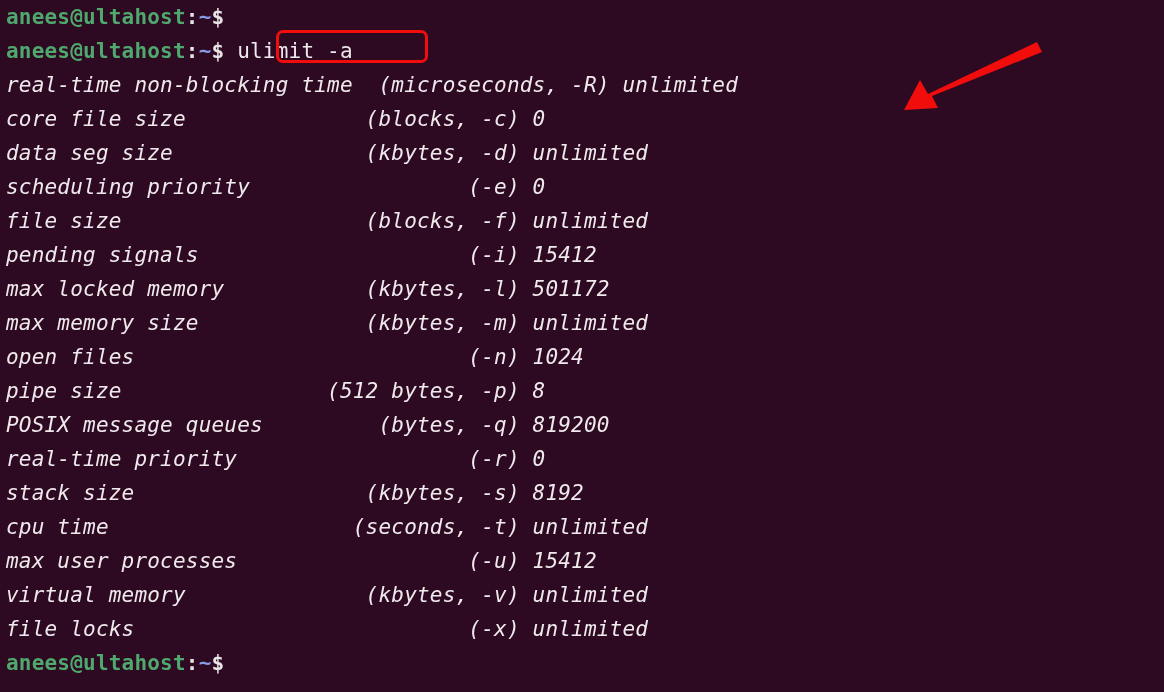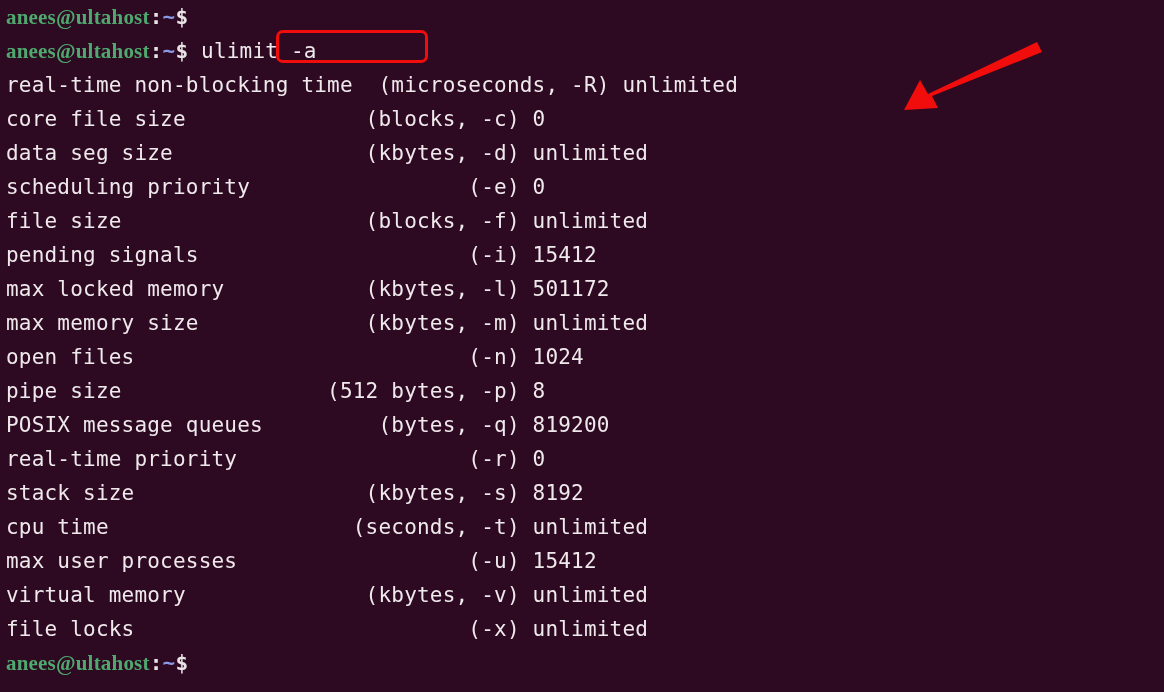"anees@ultahost" .prompt-user { font-family: Liberation Serif, serif -> none }
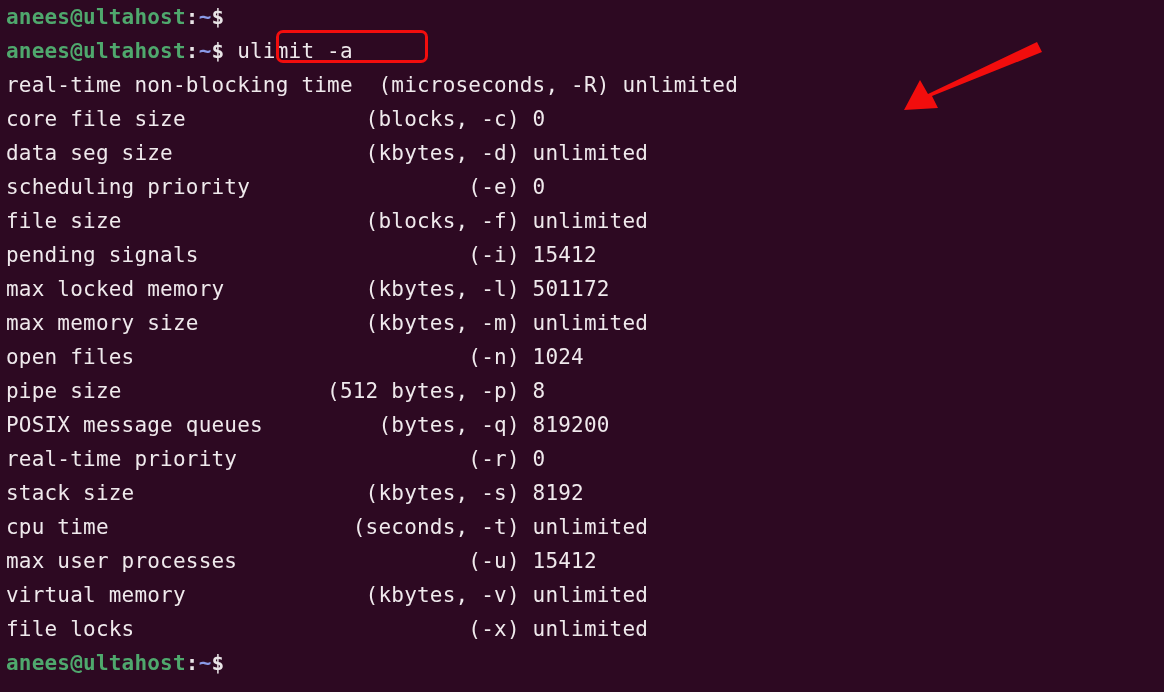"real-time non-blocking time" .out { font-style: none -> italic }
